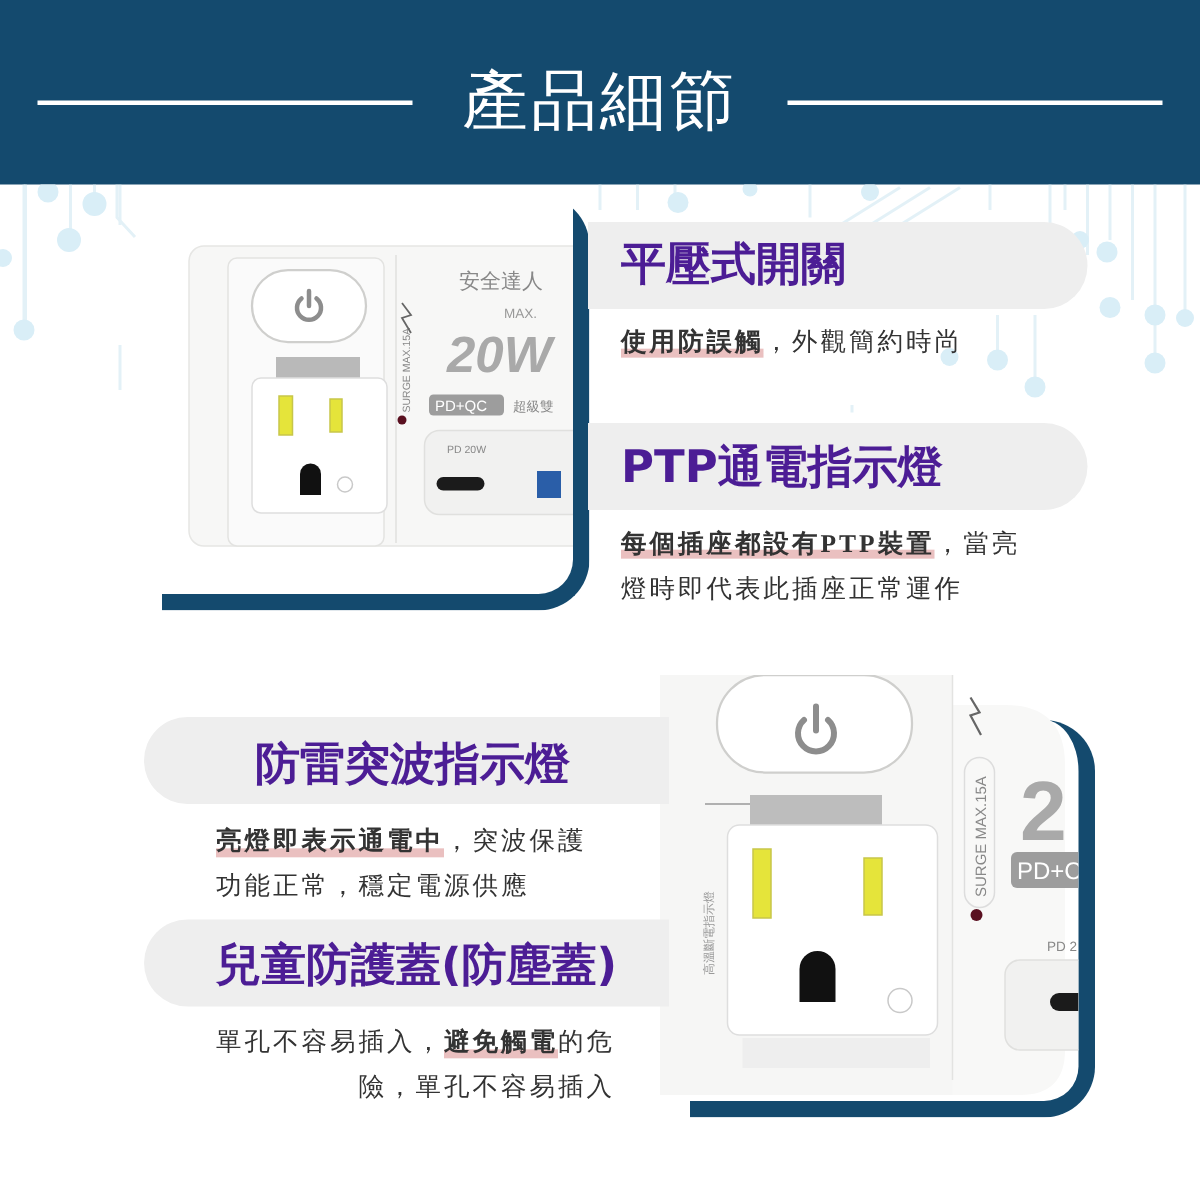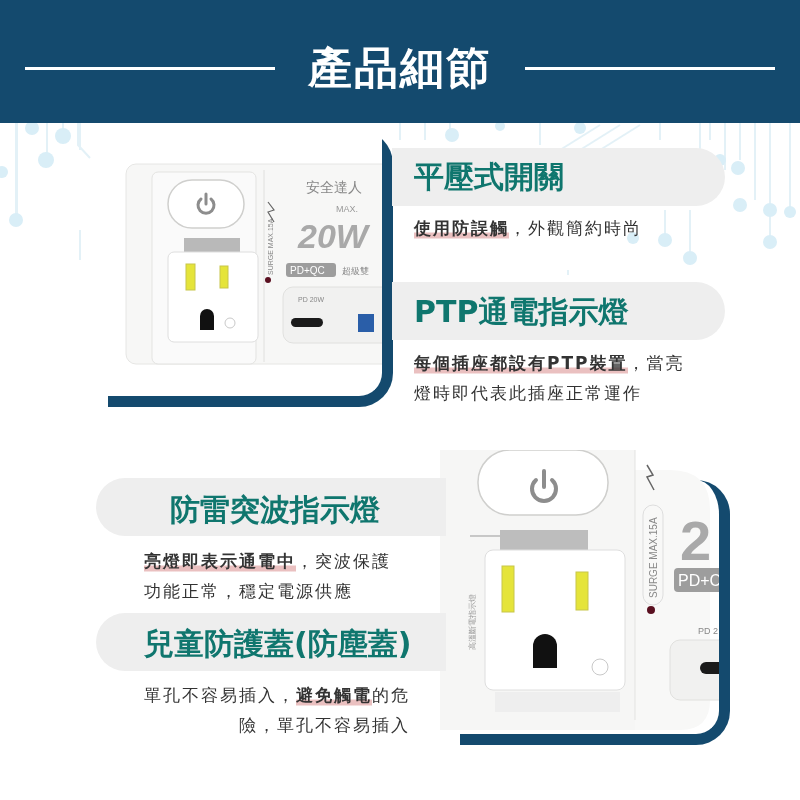"產品細節" .header-title { font-weight: bold -> normal }
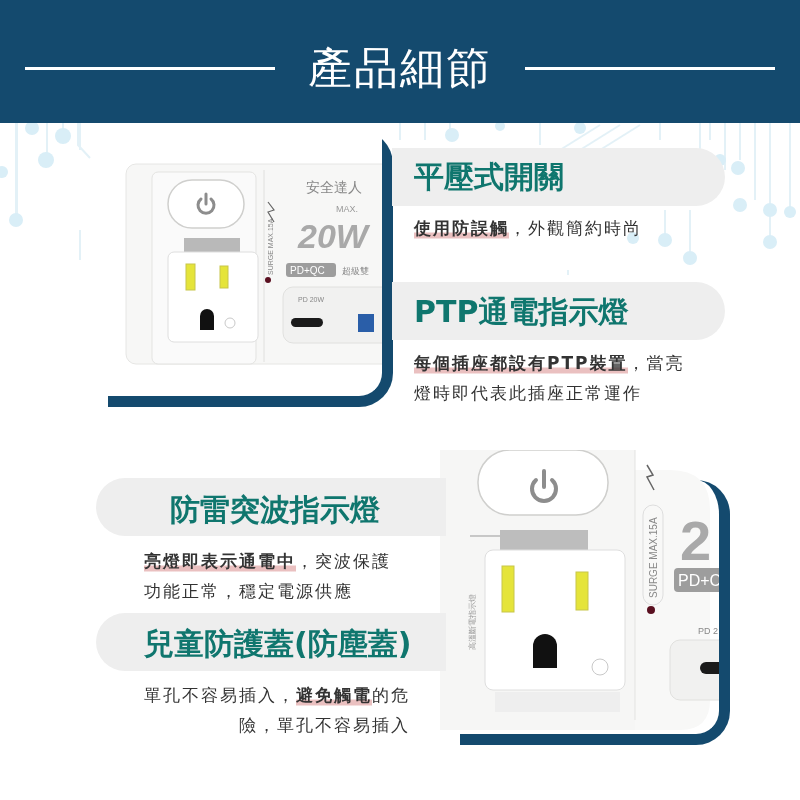"平壓式開關" .pill-title { color: #0f766e -> #4c1d95 }
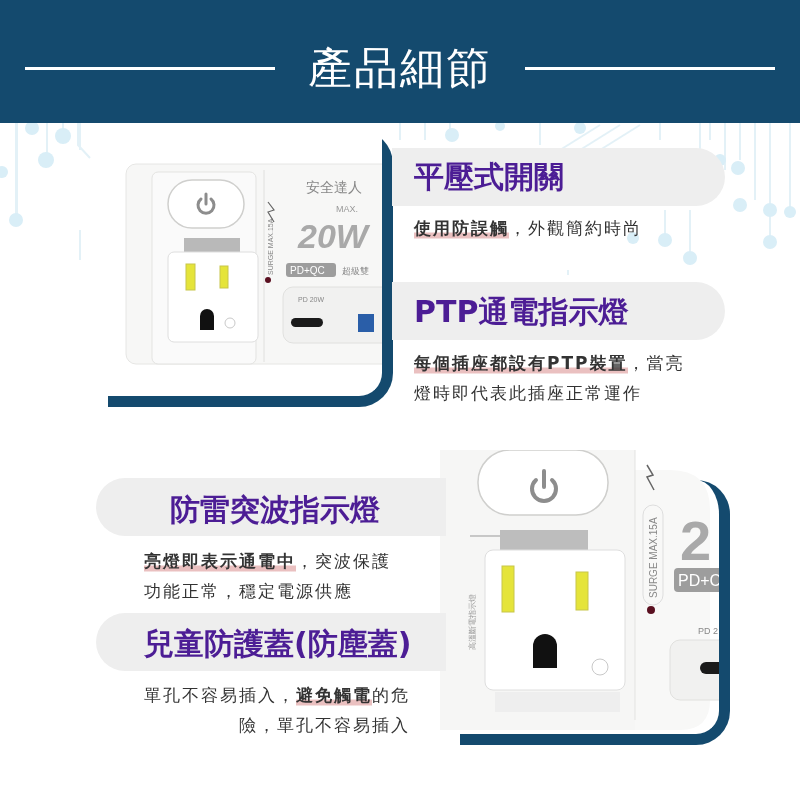"每個插座都設有PTP裝置，當亮" div.desc { font-family: none -> Liberation Serif, serif }
